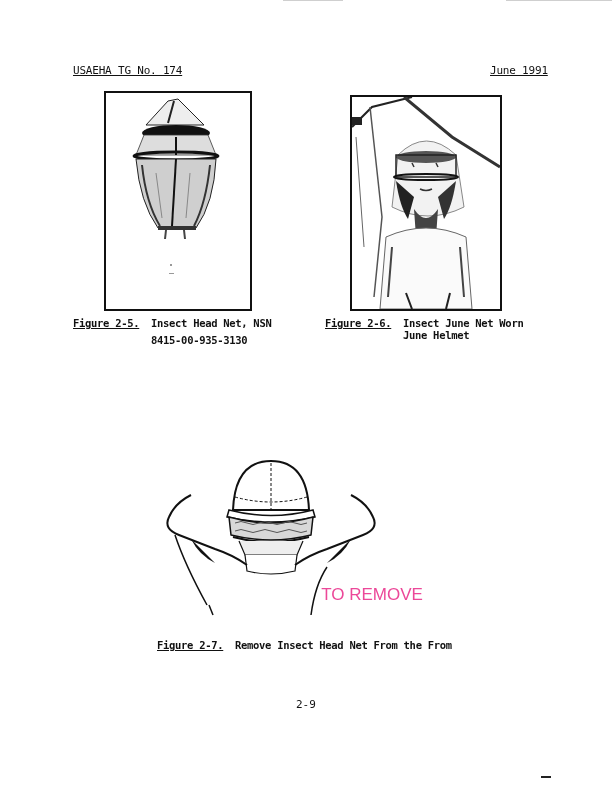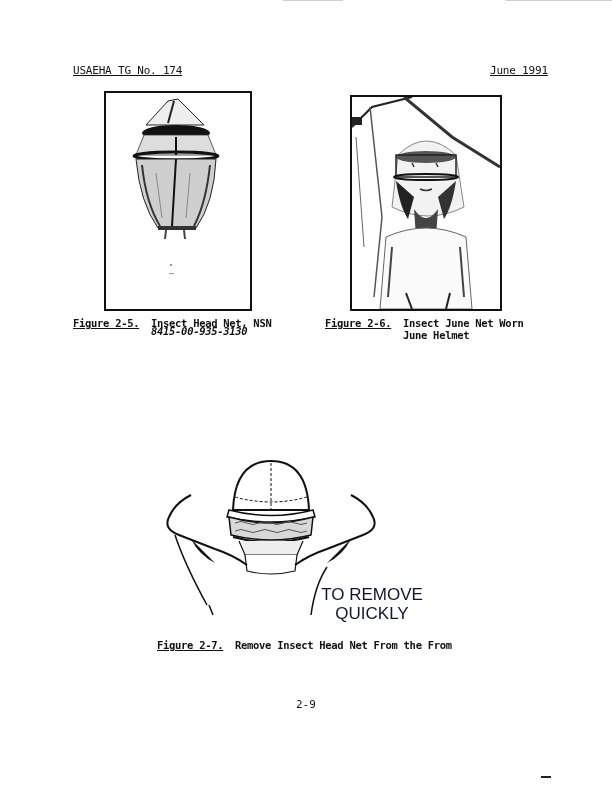"8415-00-935-3130" div.cap { font-style: italic -> none; top: 325px -> 334px }
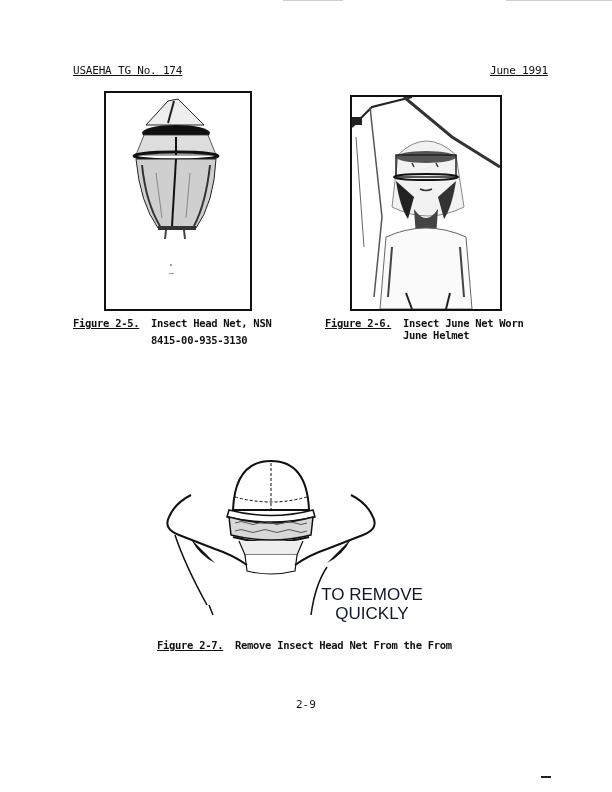"TO REMOVE" .callout { color: #0f172a -> #ec4899 }
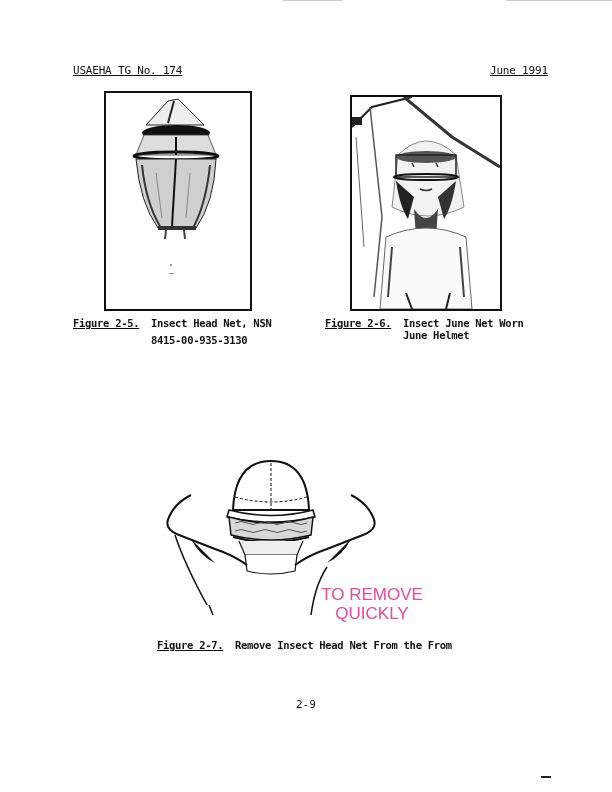"QUICKLY" div { html: <div>QUICKLY</div> -> none }
